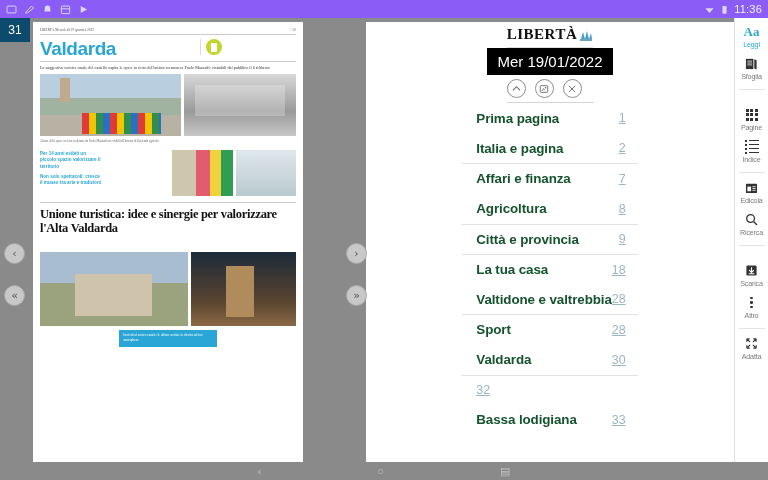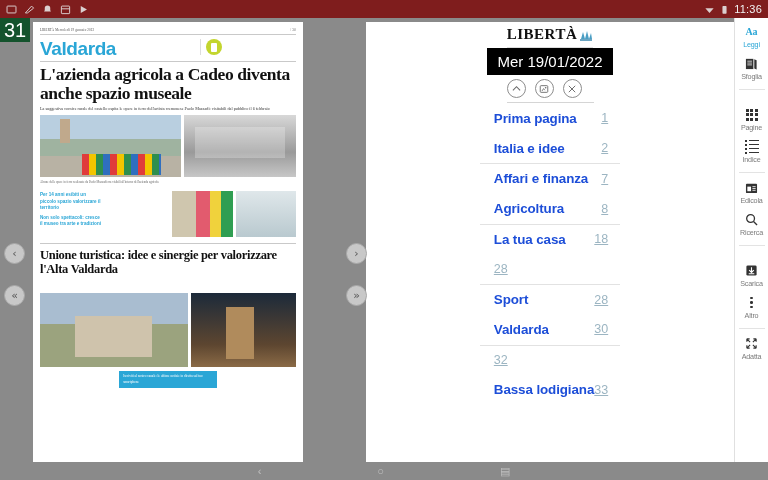"11:36" .statusbar { background: #7f1d1d -> #8b5cf6 }
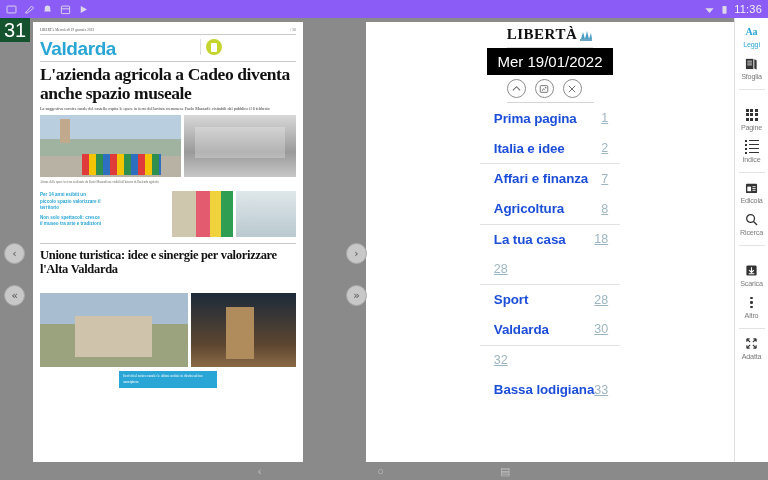"31" .day-badge { background: #14532d -> #0c4a6e; font-size: 20px -> 12px }
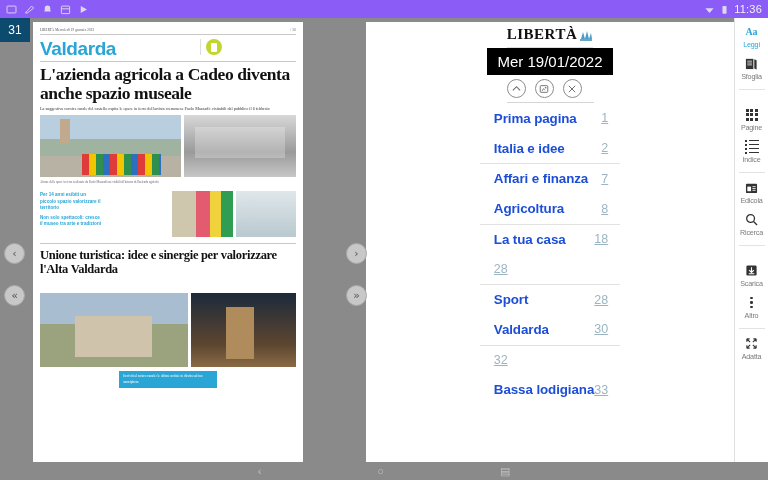"Aa" .aa { font-size: 10px -> 13px }
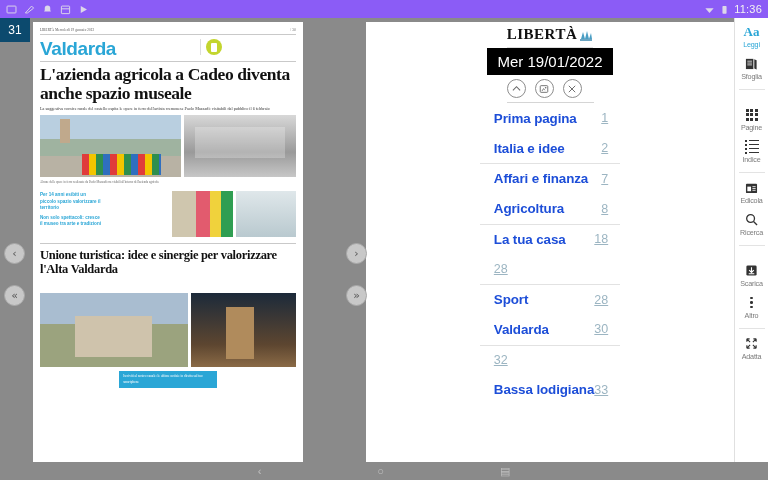"L'azienda agricola a Cadeo diventa" div.headline1 { html: <div>L'azienda agricola a Cadeo diventa anche spazio museale</div> -> none }
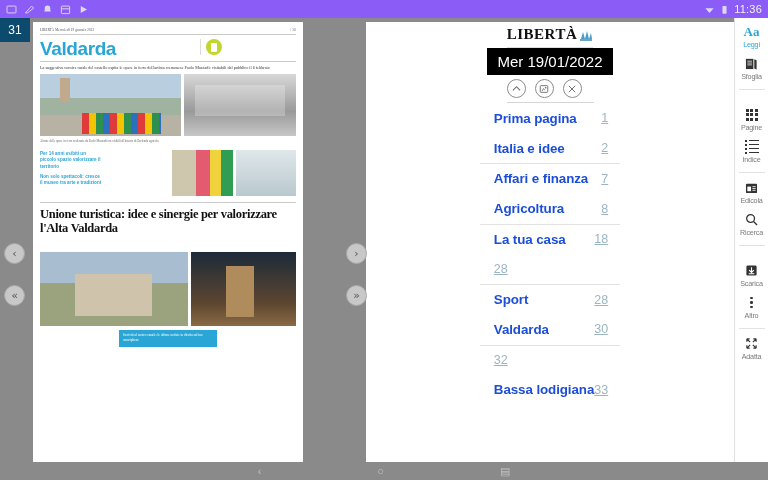"Prima pagina" .idx-label { color: #1d4ed8 -> #14532d }
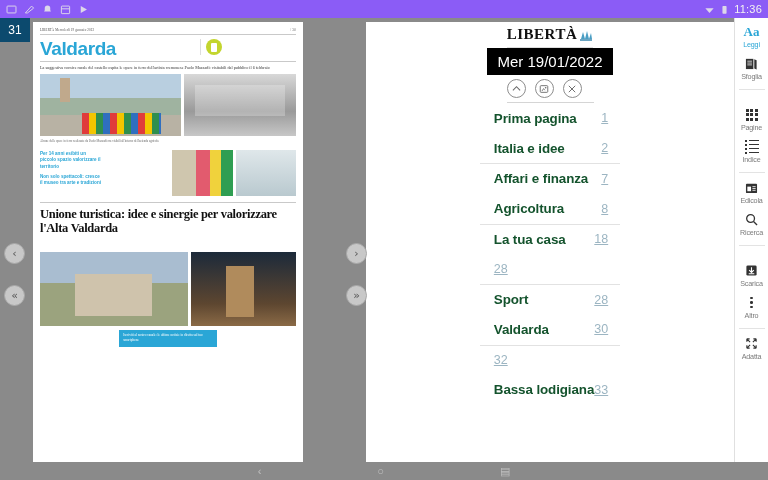"Italia e idee" span.idx-label { text: idee -> pagina }
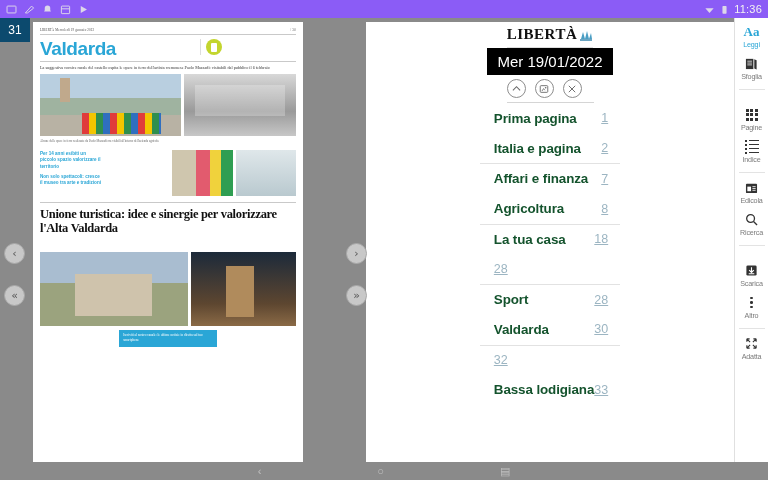"Città e provincia" div.idx-row { html: none -> <div> <span>Città e provincia</span> <span>9</span> </div> }
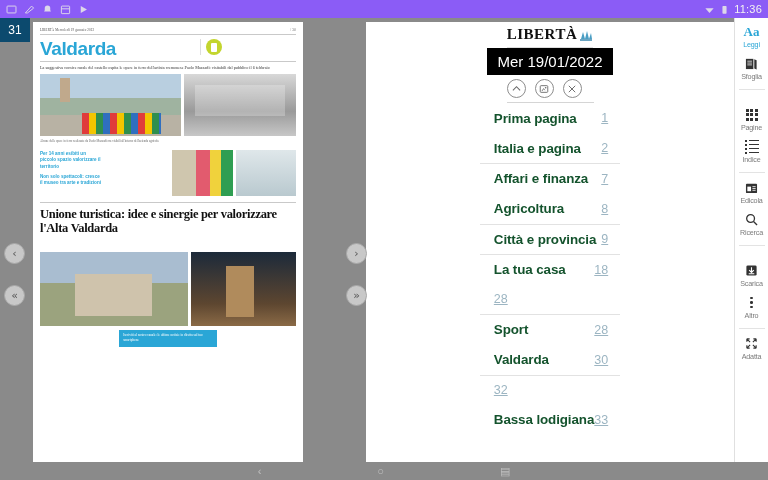"Valtidone e valtrebbia" span.idx-label { html: none -> <span>Valtidone e valtrebbia</span> }
